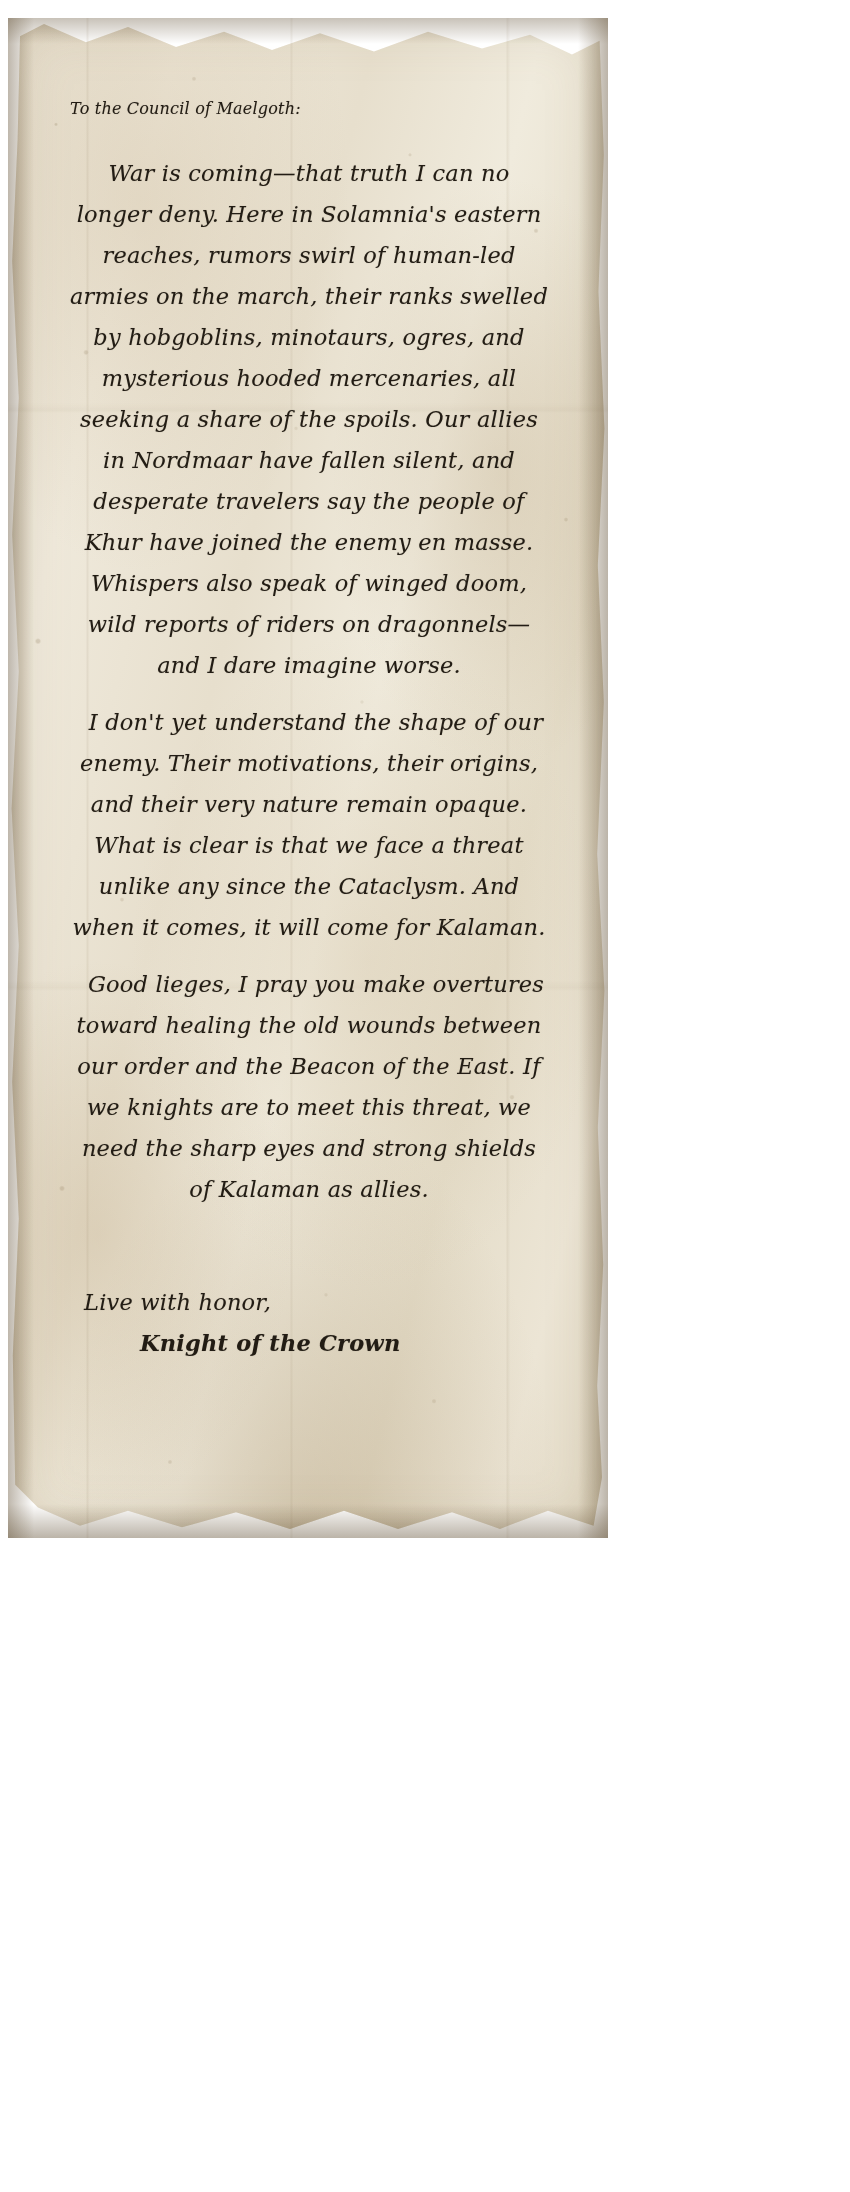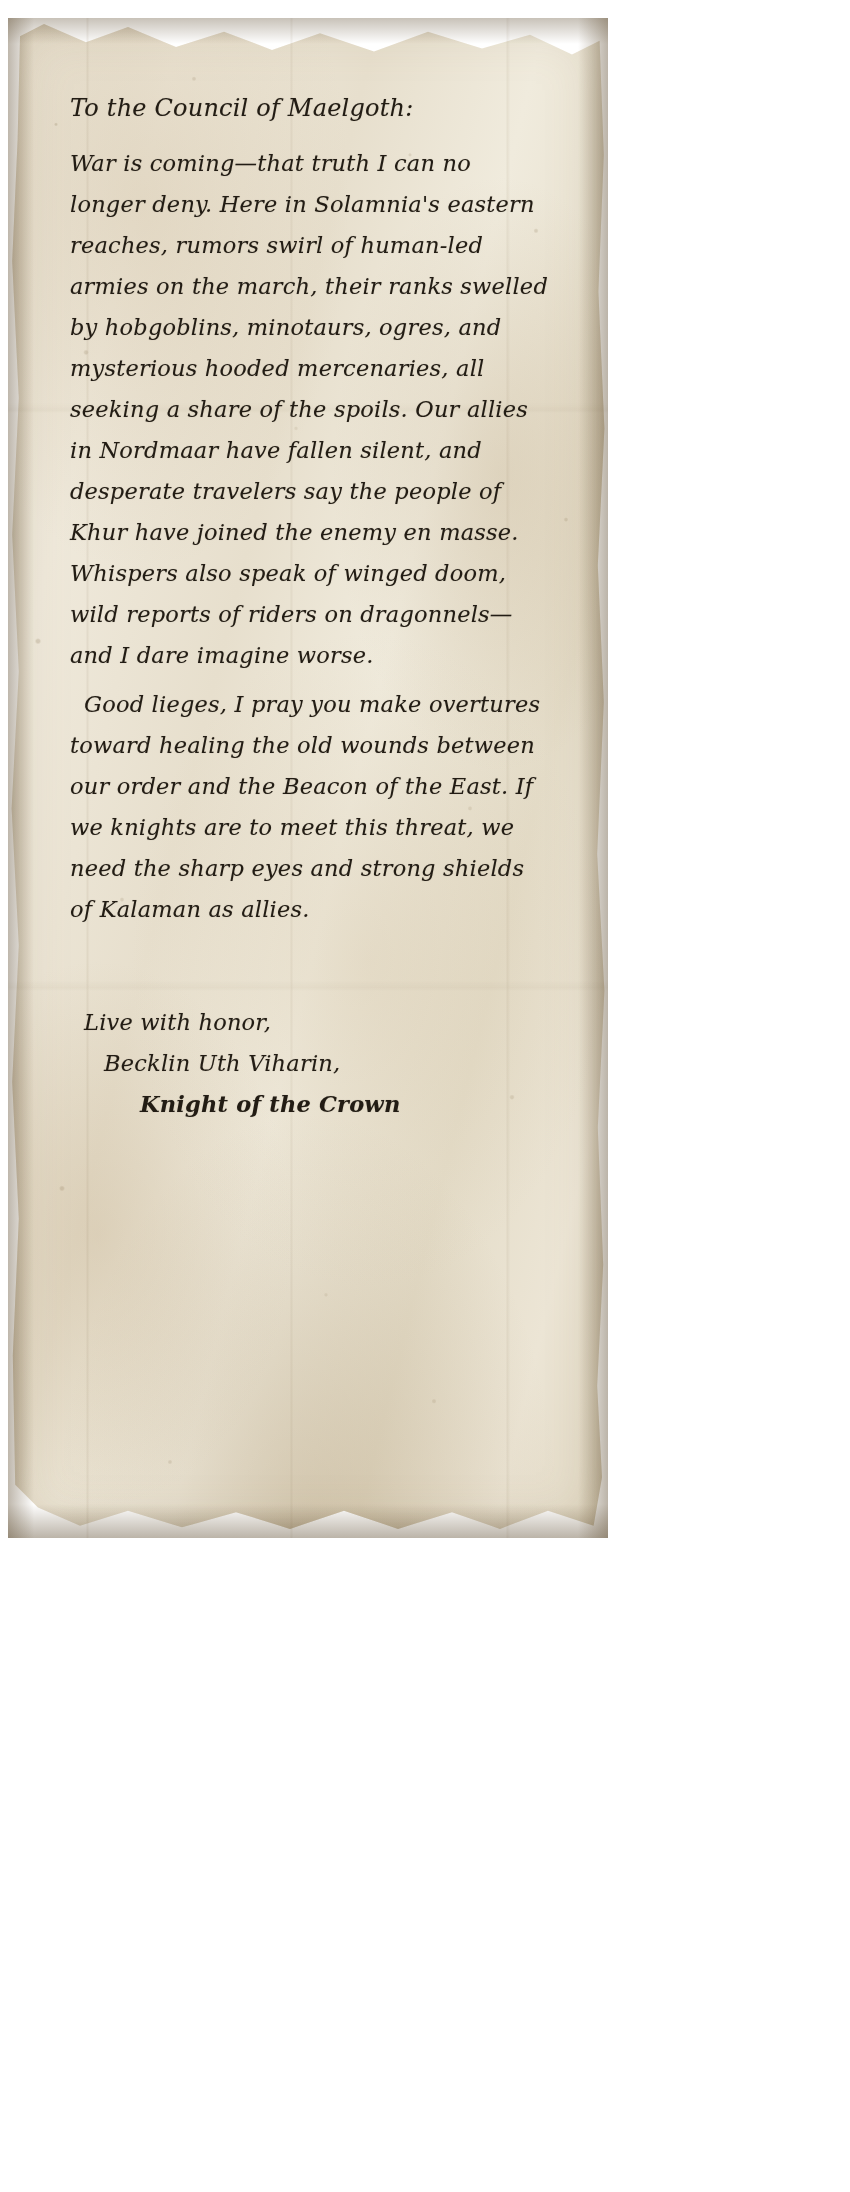"To the Council of Maelgoth:" .salutation { font-size: 24px -> 16px; margin: 0 0 14px 0 -> 0 0 24px 0 }
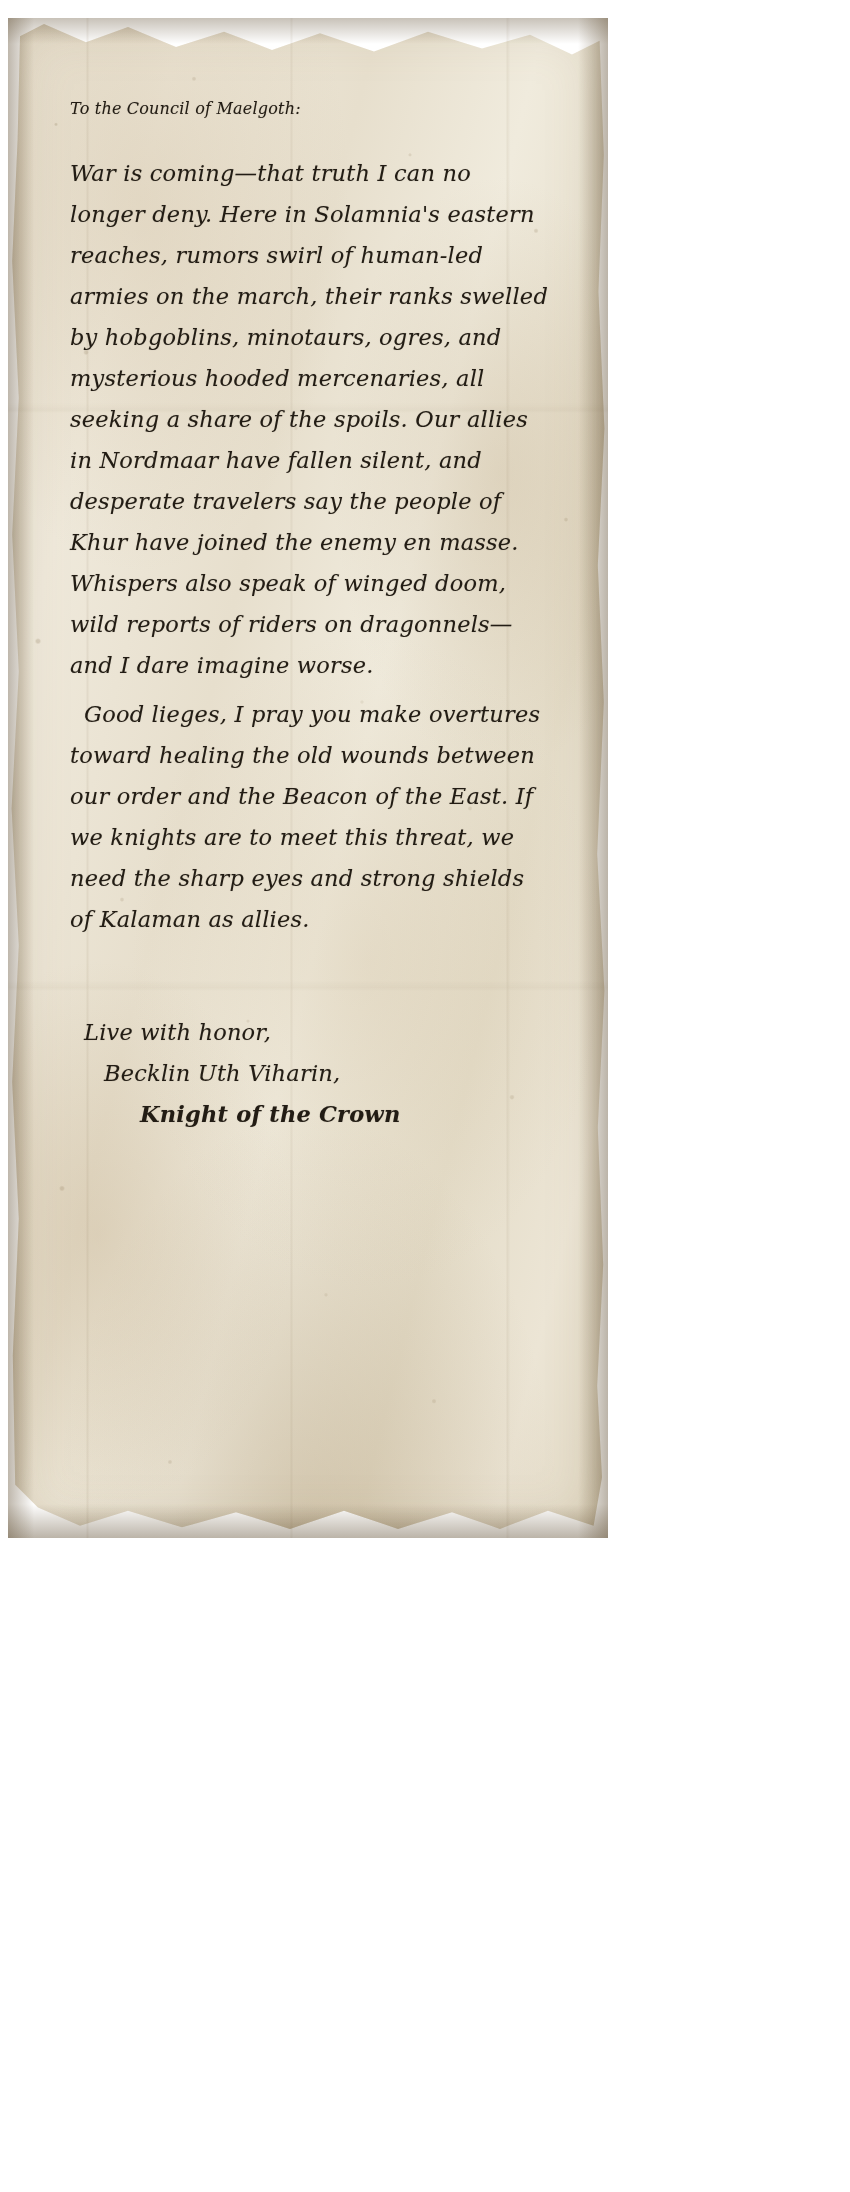"War is coming—that truth I" .para { margin: 8px 0 2px 0 -> 16px 0 2px 0; text-align: none -> center }
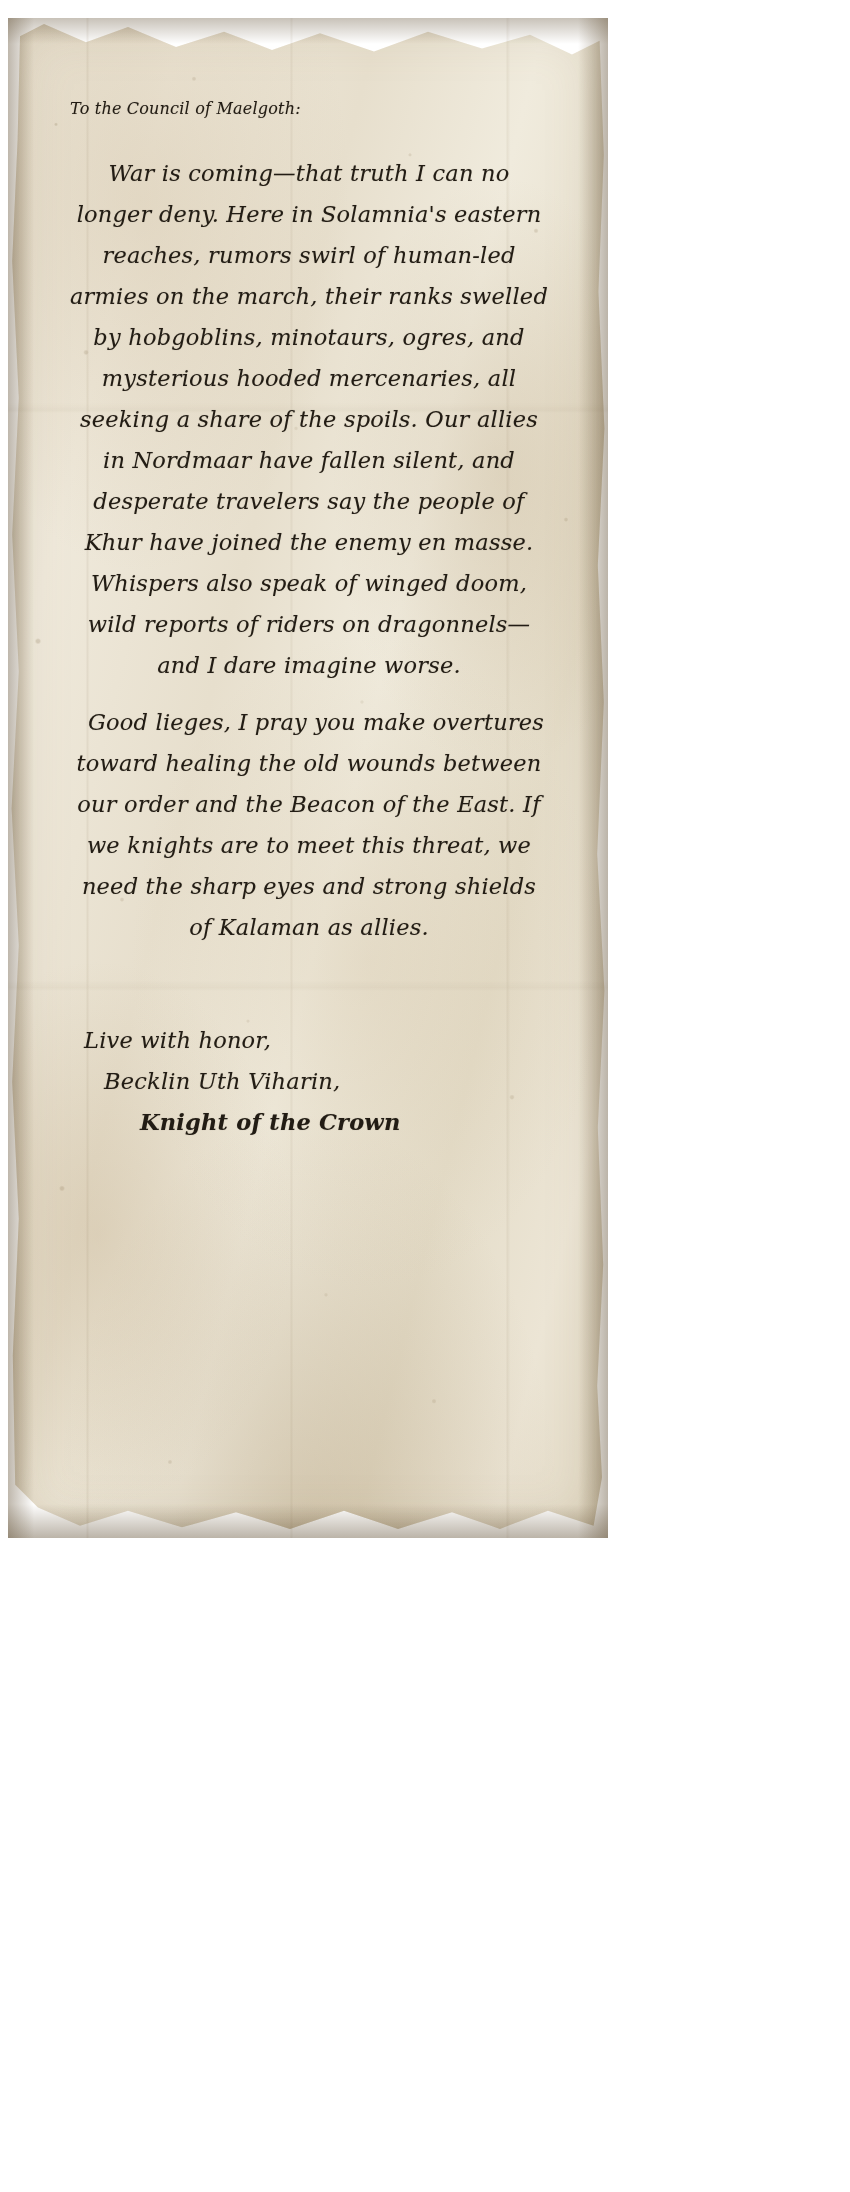"I don't yet understand the" p.para { html: none -> <p>I don't yet understand the shape of our enemy. Their motivations, their origins, and their very nature remain opaque. What is clear is that we face a threat unlike any since the Cataclysm. And when it comes, it will come for Kalaman.</p> }
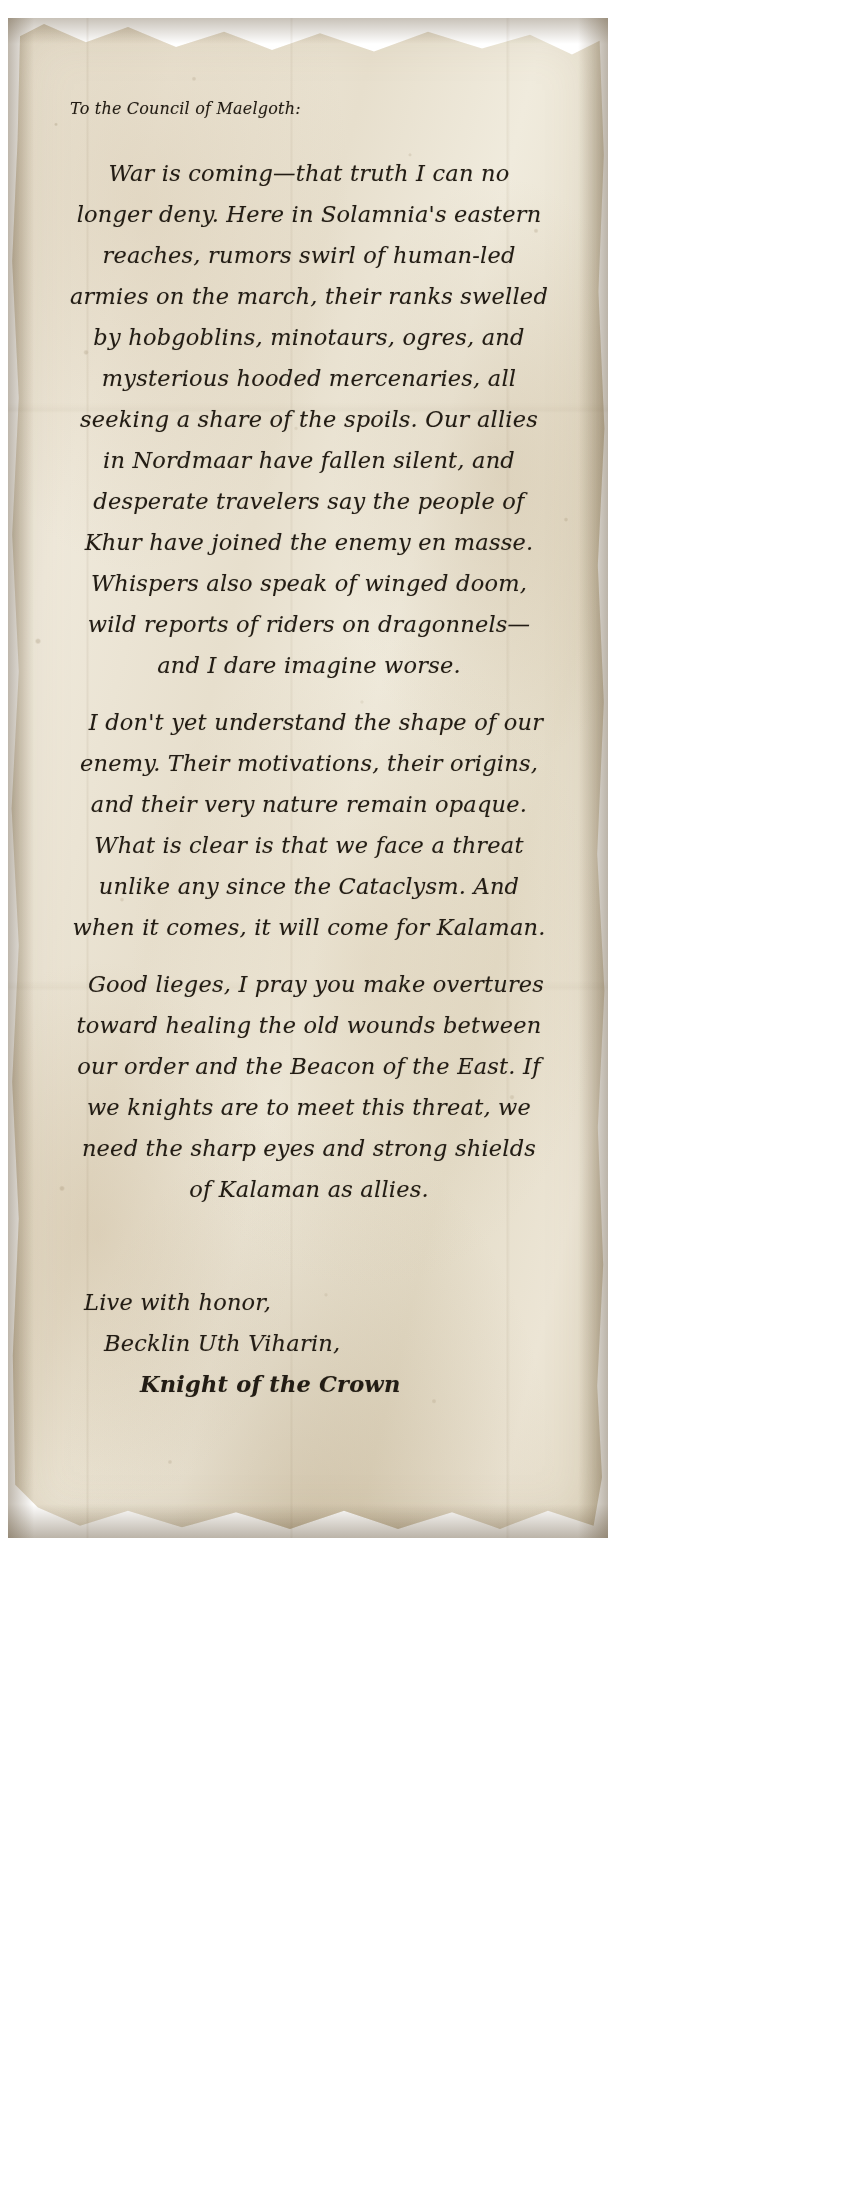"Becklin Uth Viharin," div.line2 { html: <div>Becklin Uth Viharin,</div> -> none }
